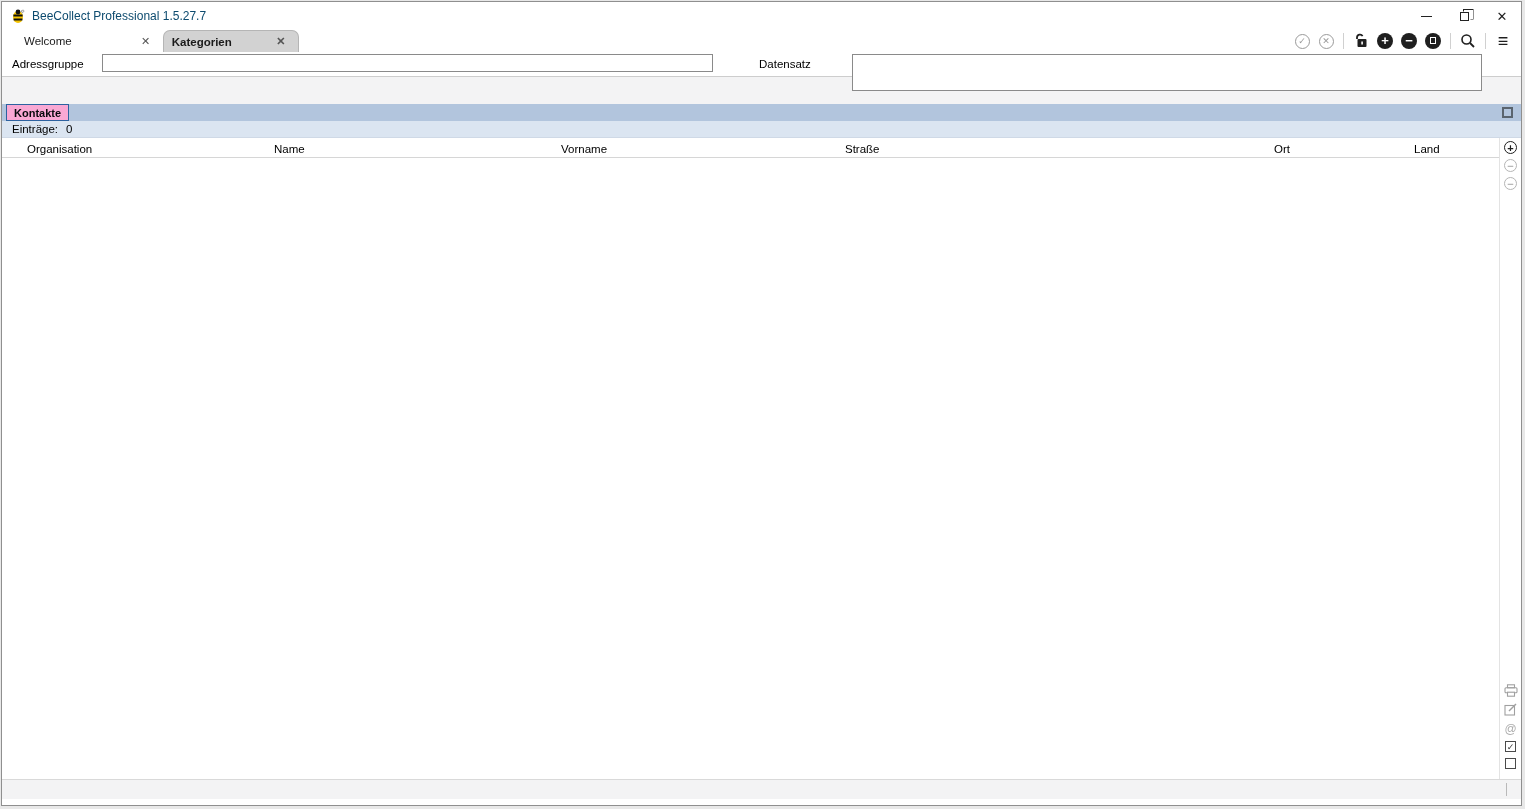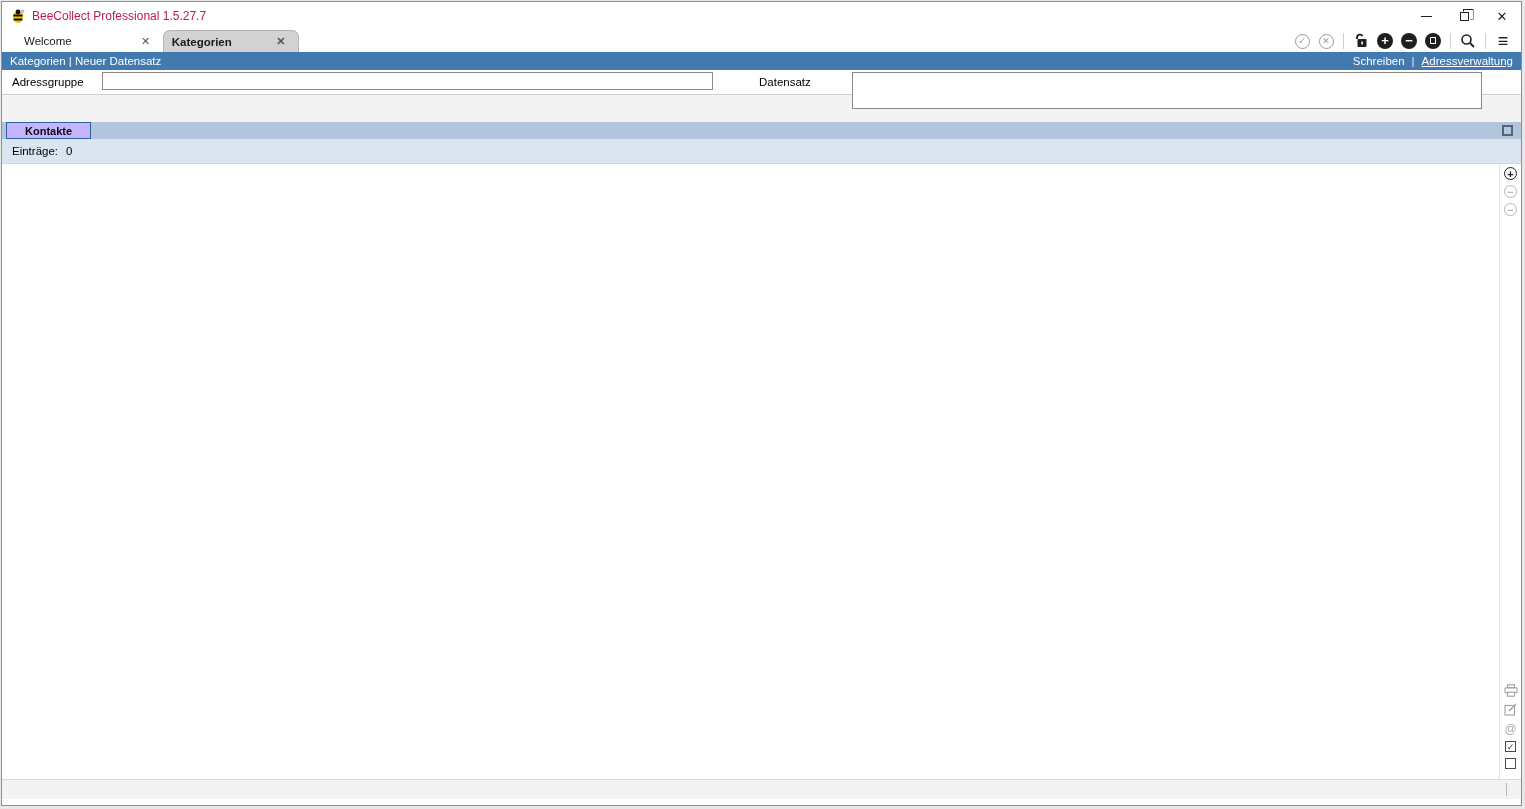"BeeCollect Professional 1.5.27.7" .title-text { color: #be185d -> #0c4a6e }
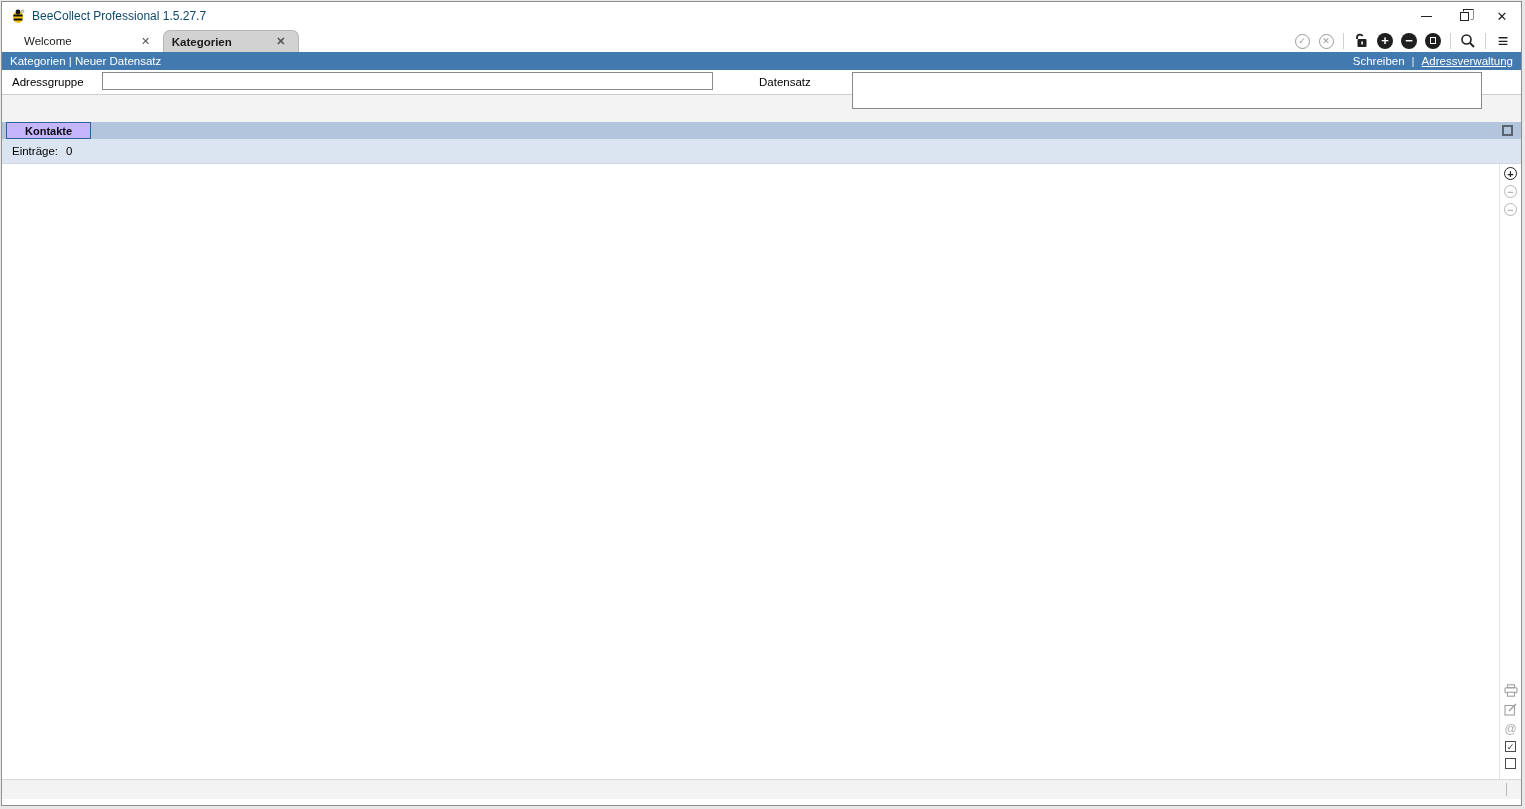"Kategorien | Neuer Datensatz" div.bluebar { html: <div> <span>Kategorien | Neuer Datensatz</span> <span> <span>Schreiben</span> <span>|</span> <a>Adressverwaltung</a> </span> </div> -> none }
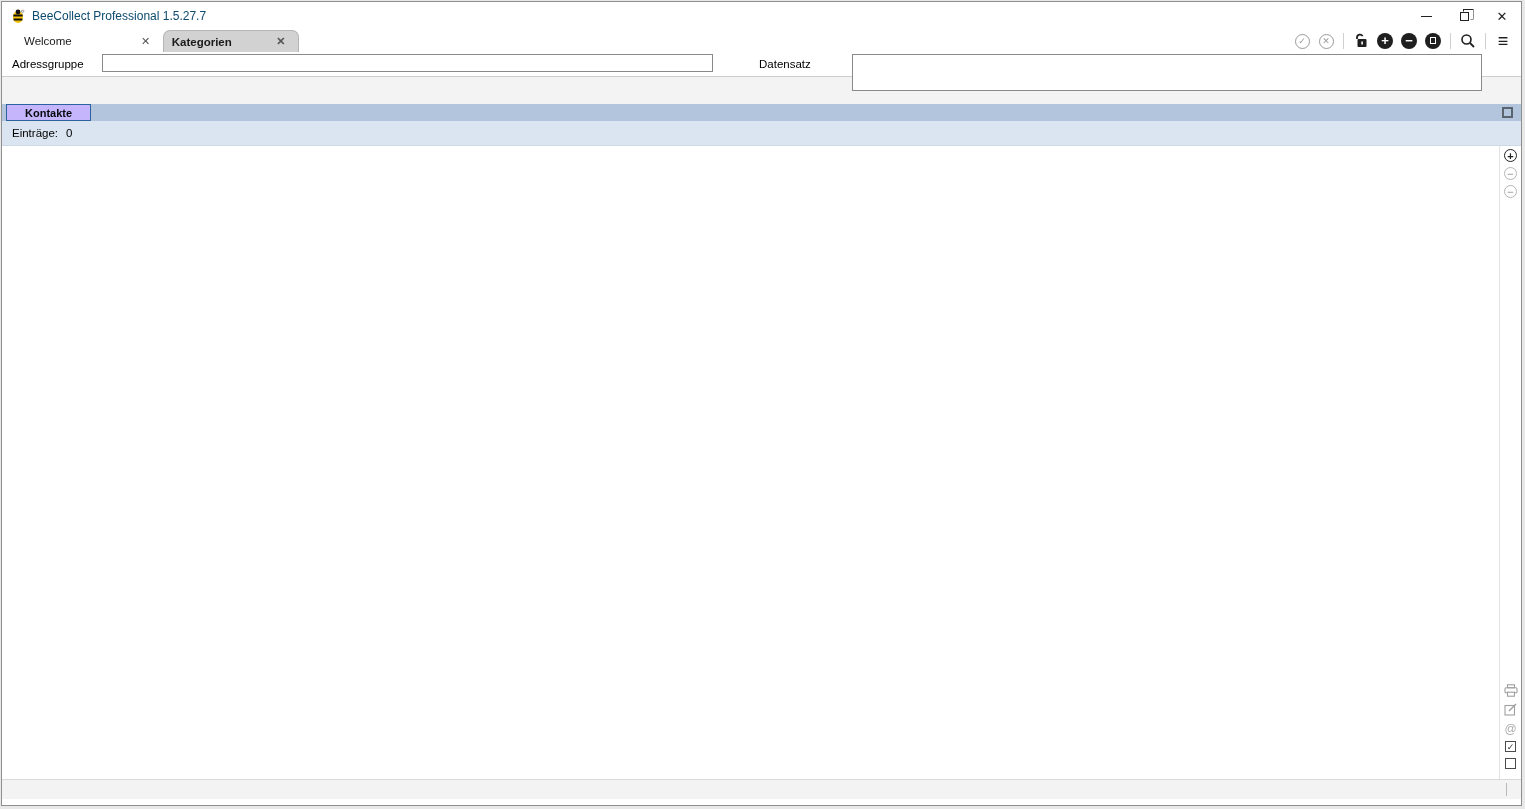"Kontakte" .section-tab { background: #c4b5fd -> #f9a8d4; padding: 0 18px -> 0 7px }
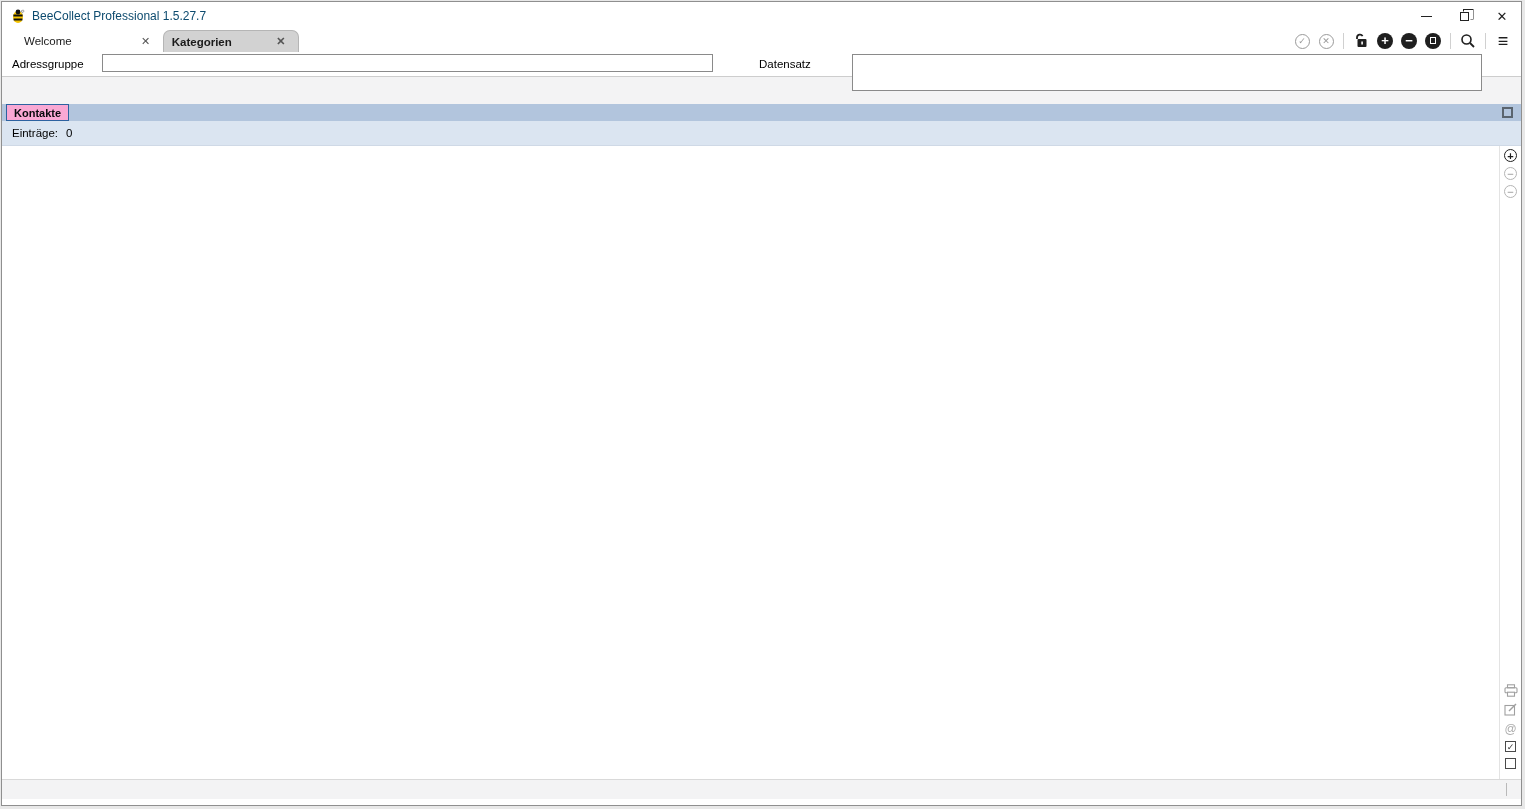"Einträge:" .entries-strip { height: 25px -> 17px }
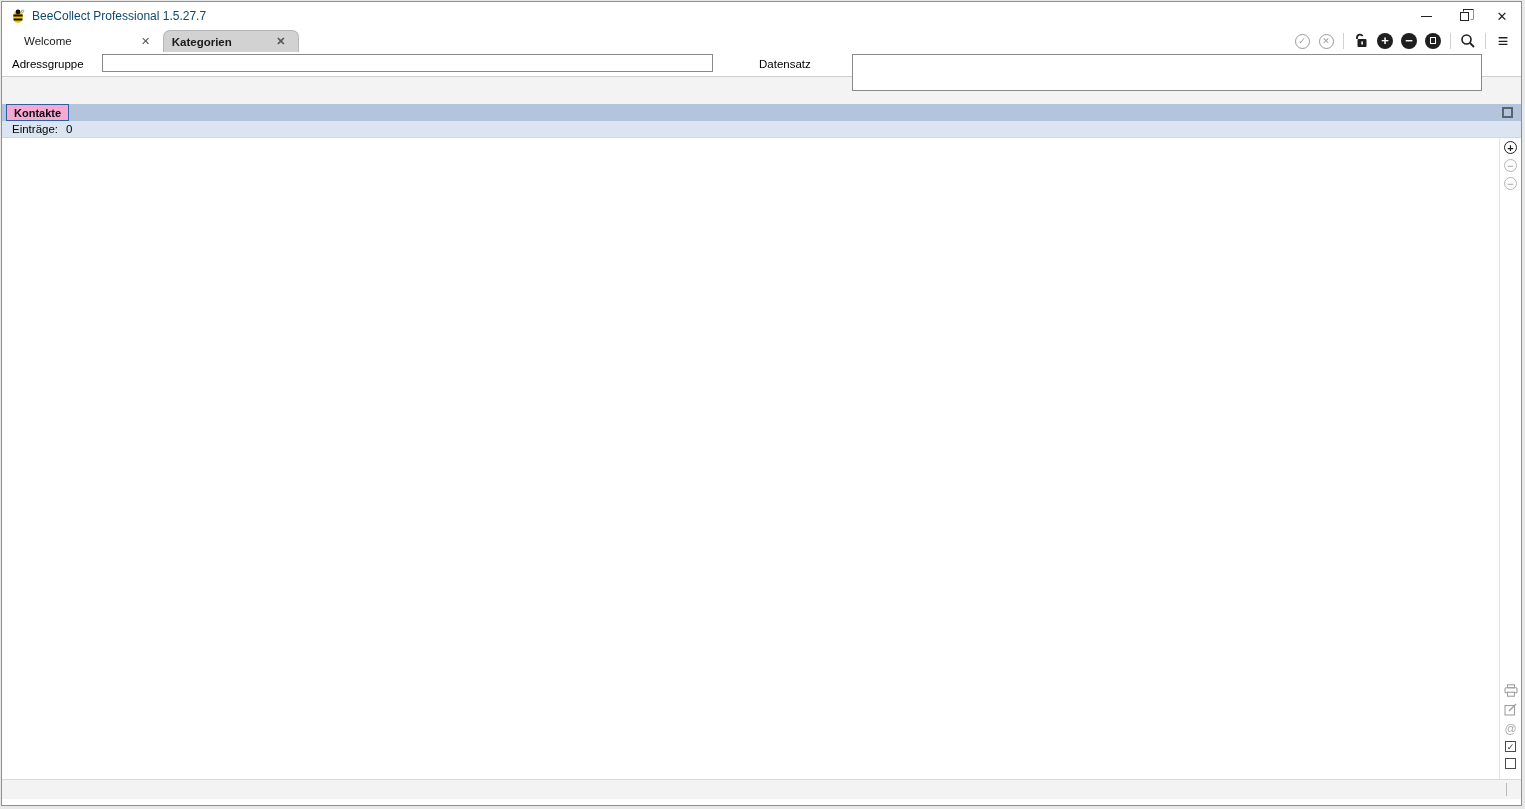"Organisation" div.thead { html: none -> <div> <div>Organisation</div> <div>Name</div> <div>Vorname</div> <div>Straße</div> <div>Ort</div> <div>Land</div> </div> }
